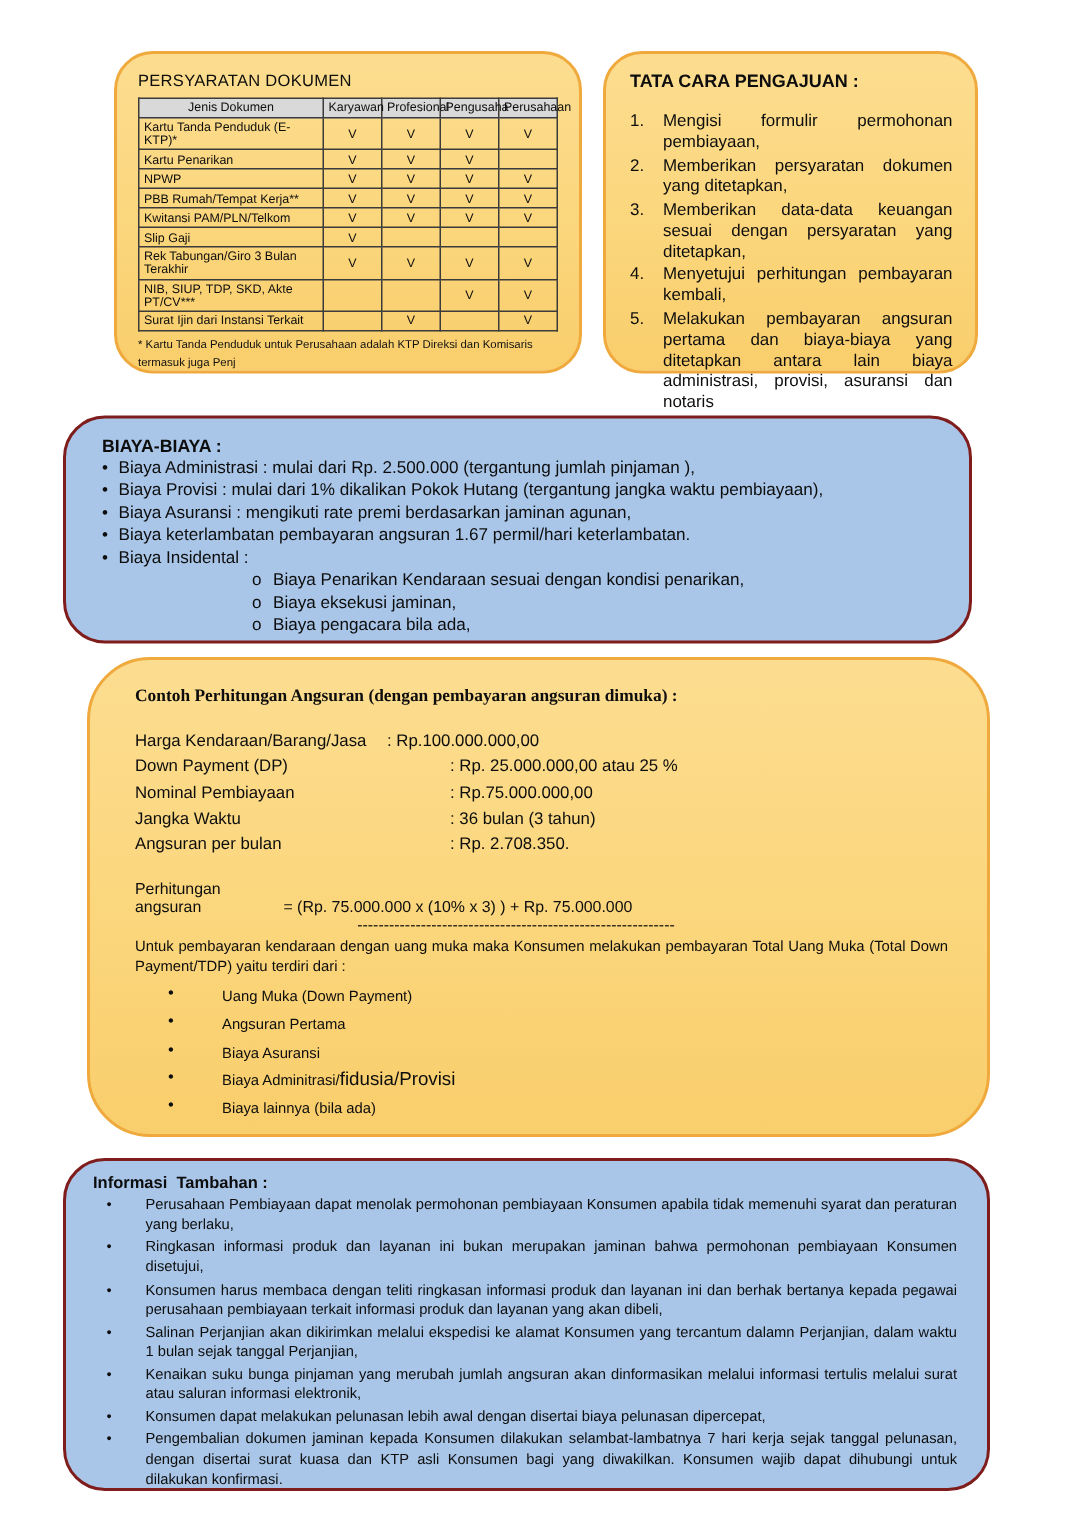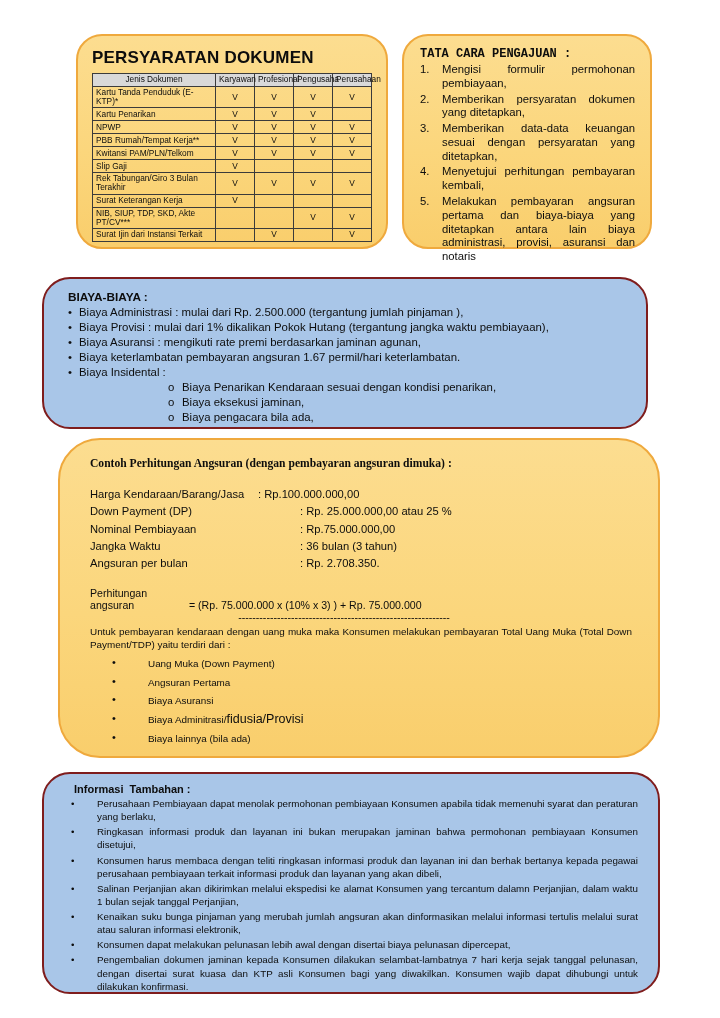"PERSYARATAN DOKUMEN" #box-persyaratan h2 { font-size: 17px -> 11px; font-weight: bold -> normal }
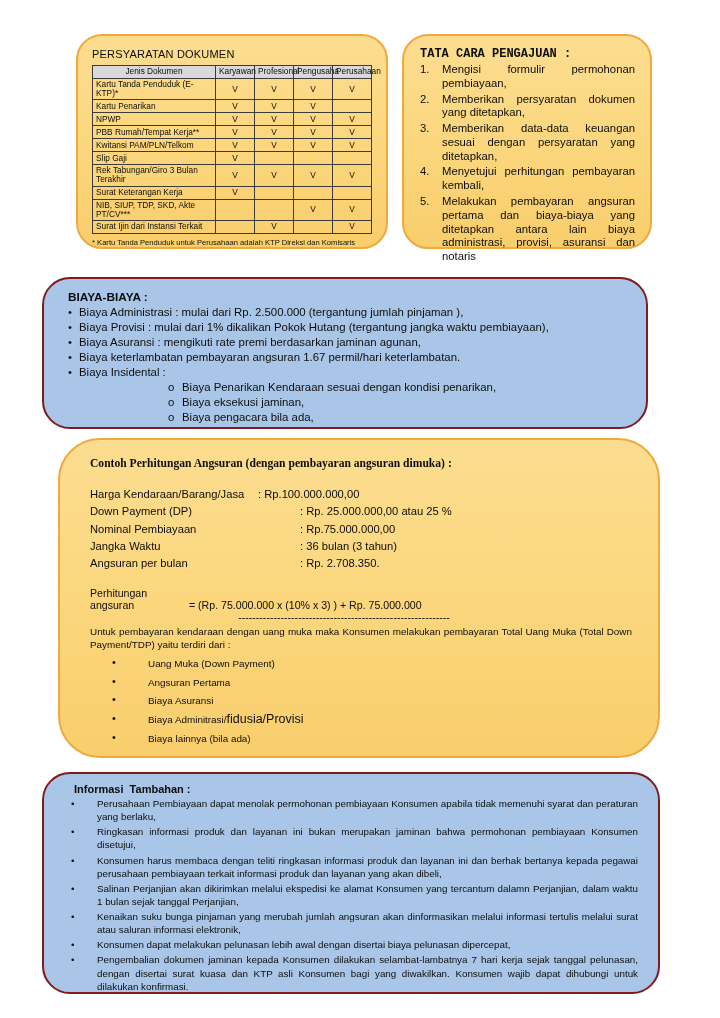"TATA CARA PENGAJUAN :" #box-tatacara h2 { font-family: Liberation Mono, monospace -> none; margin-bottom: 2px -> 14px }
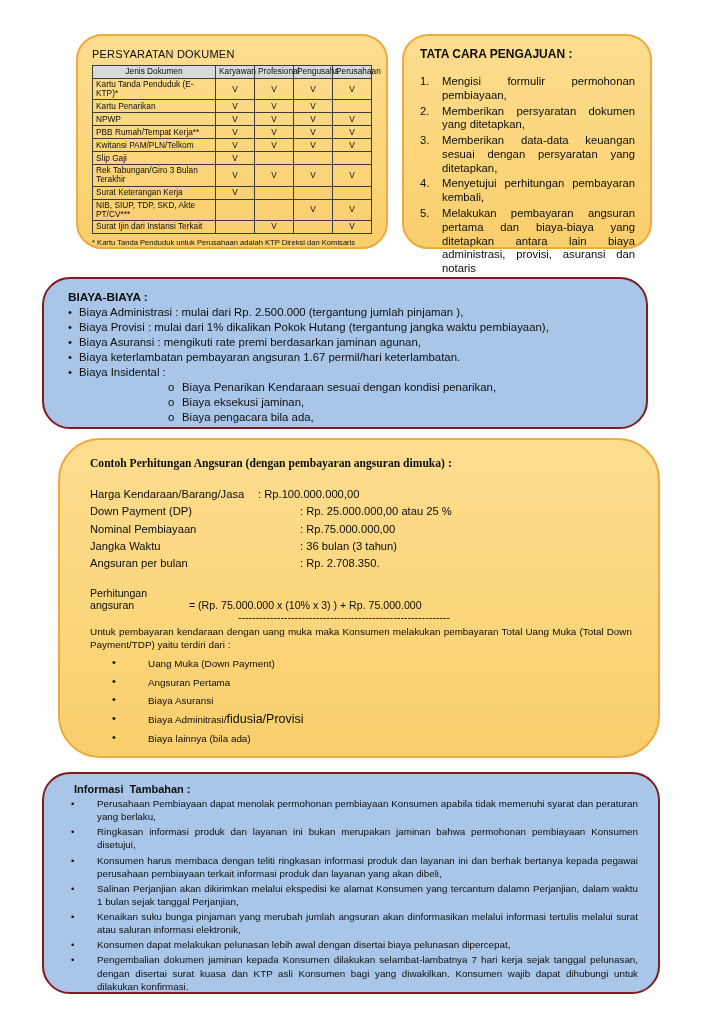"Surat Keterangan Kerja" tr { html: <tr> <td>Surat Keterangan Kerja</td> <td>V</td> <td></td> <td></td> <td></td> </tr> -> none }
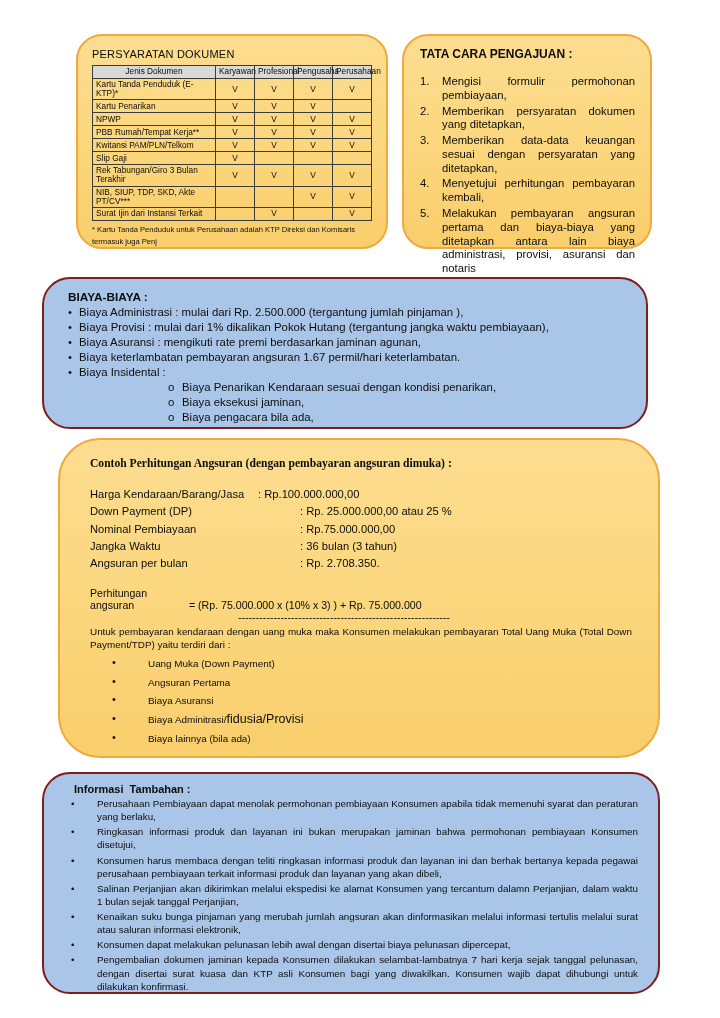"Informasi Tambahan :" #box-informasi h2 { margin-left: 12px -> none }
